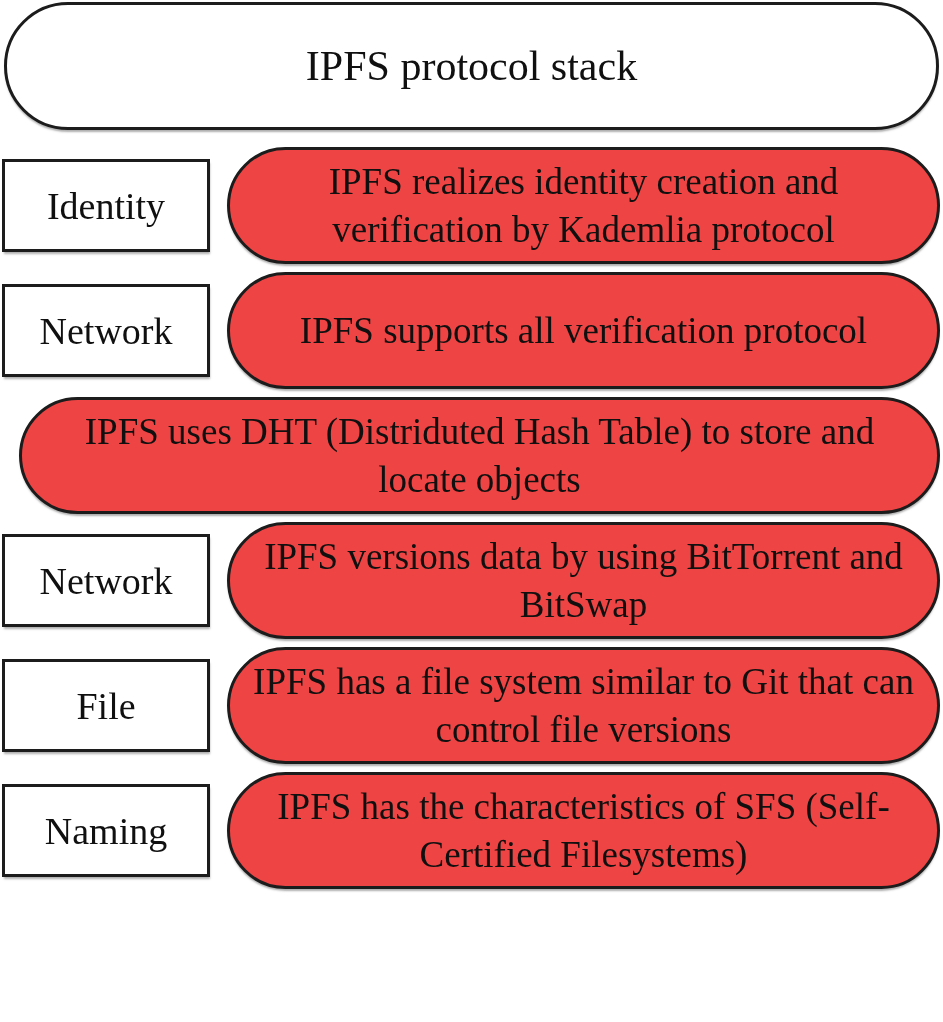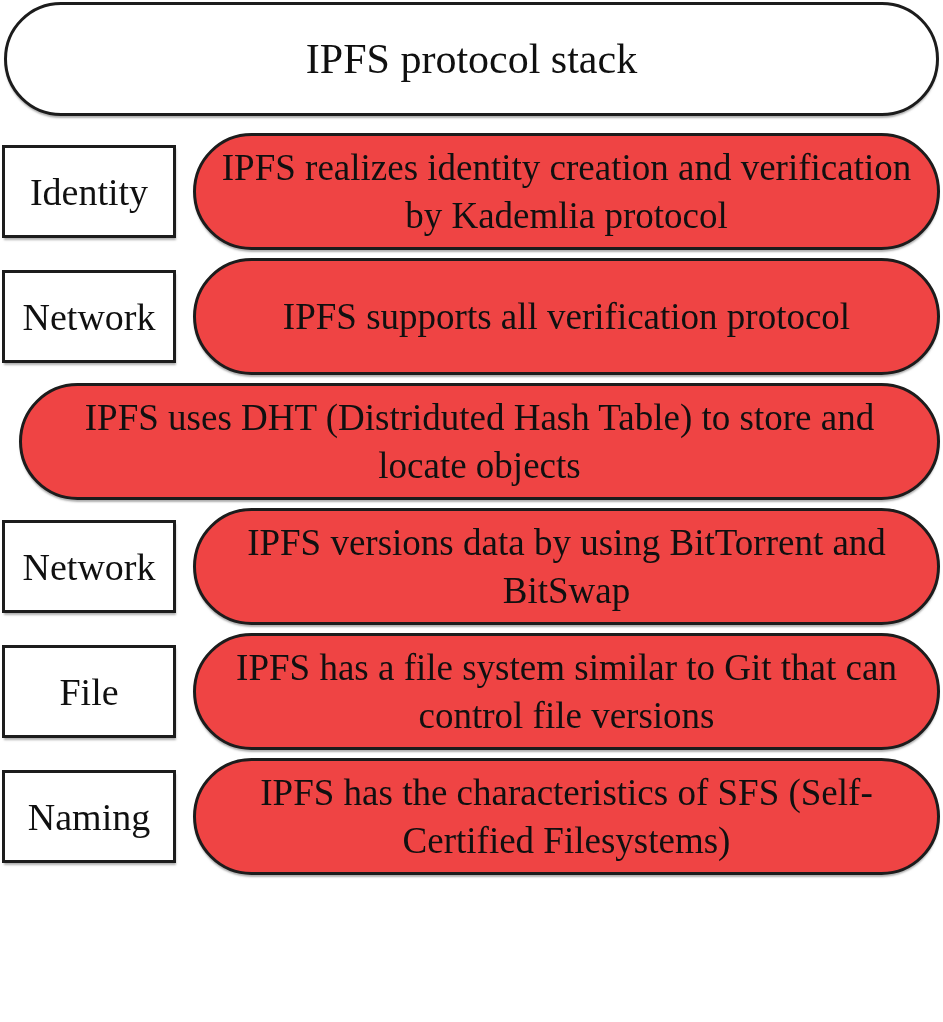"IPFS protocol stack" .title-stadium { height: 114px -> 128px }
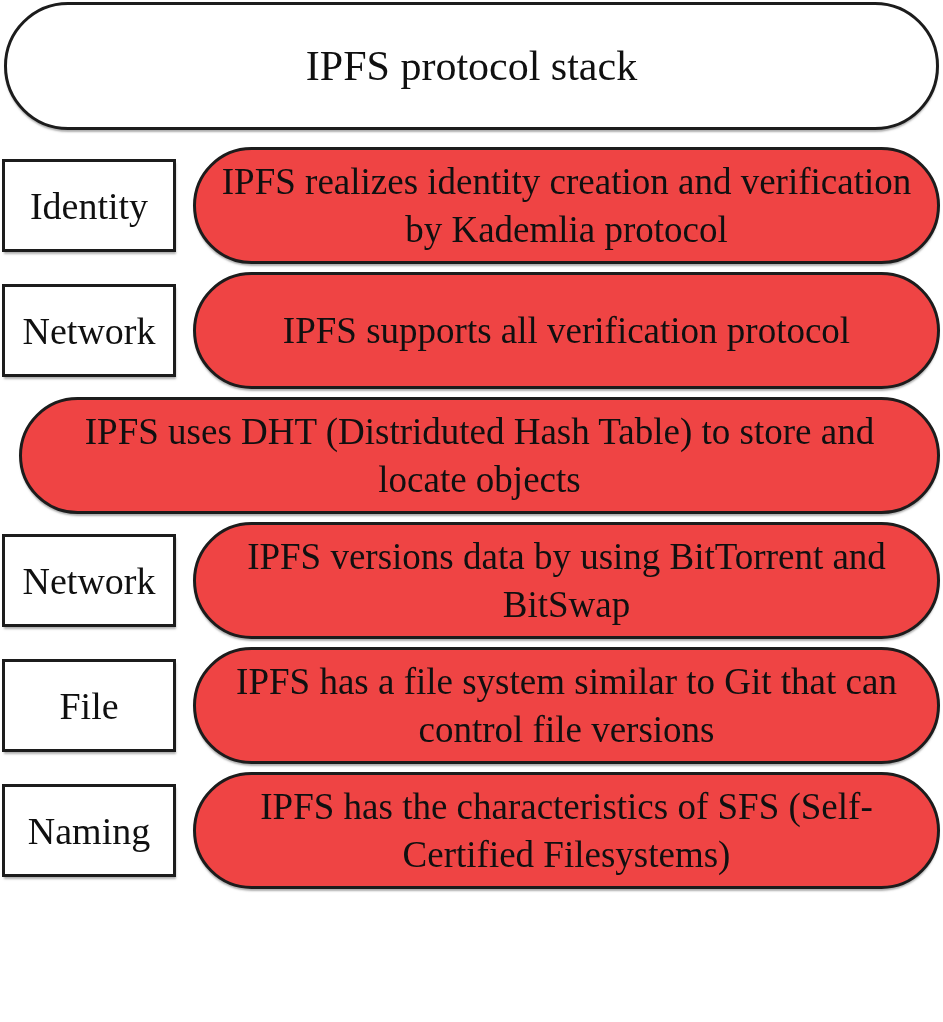"Identity" .label-box { width: 174px -> 208px }
